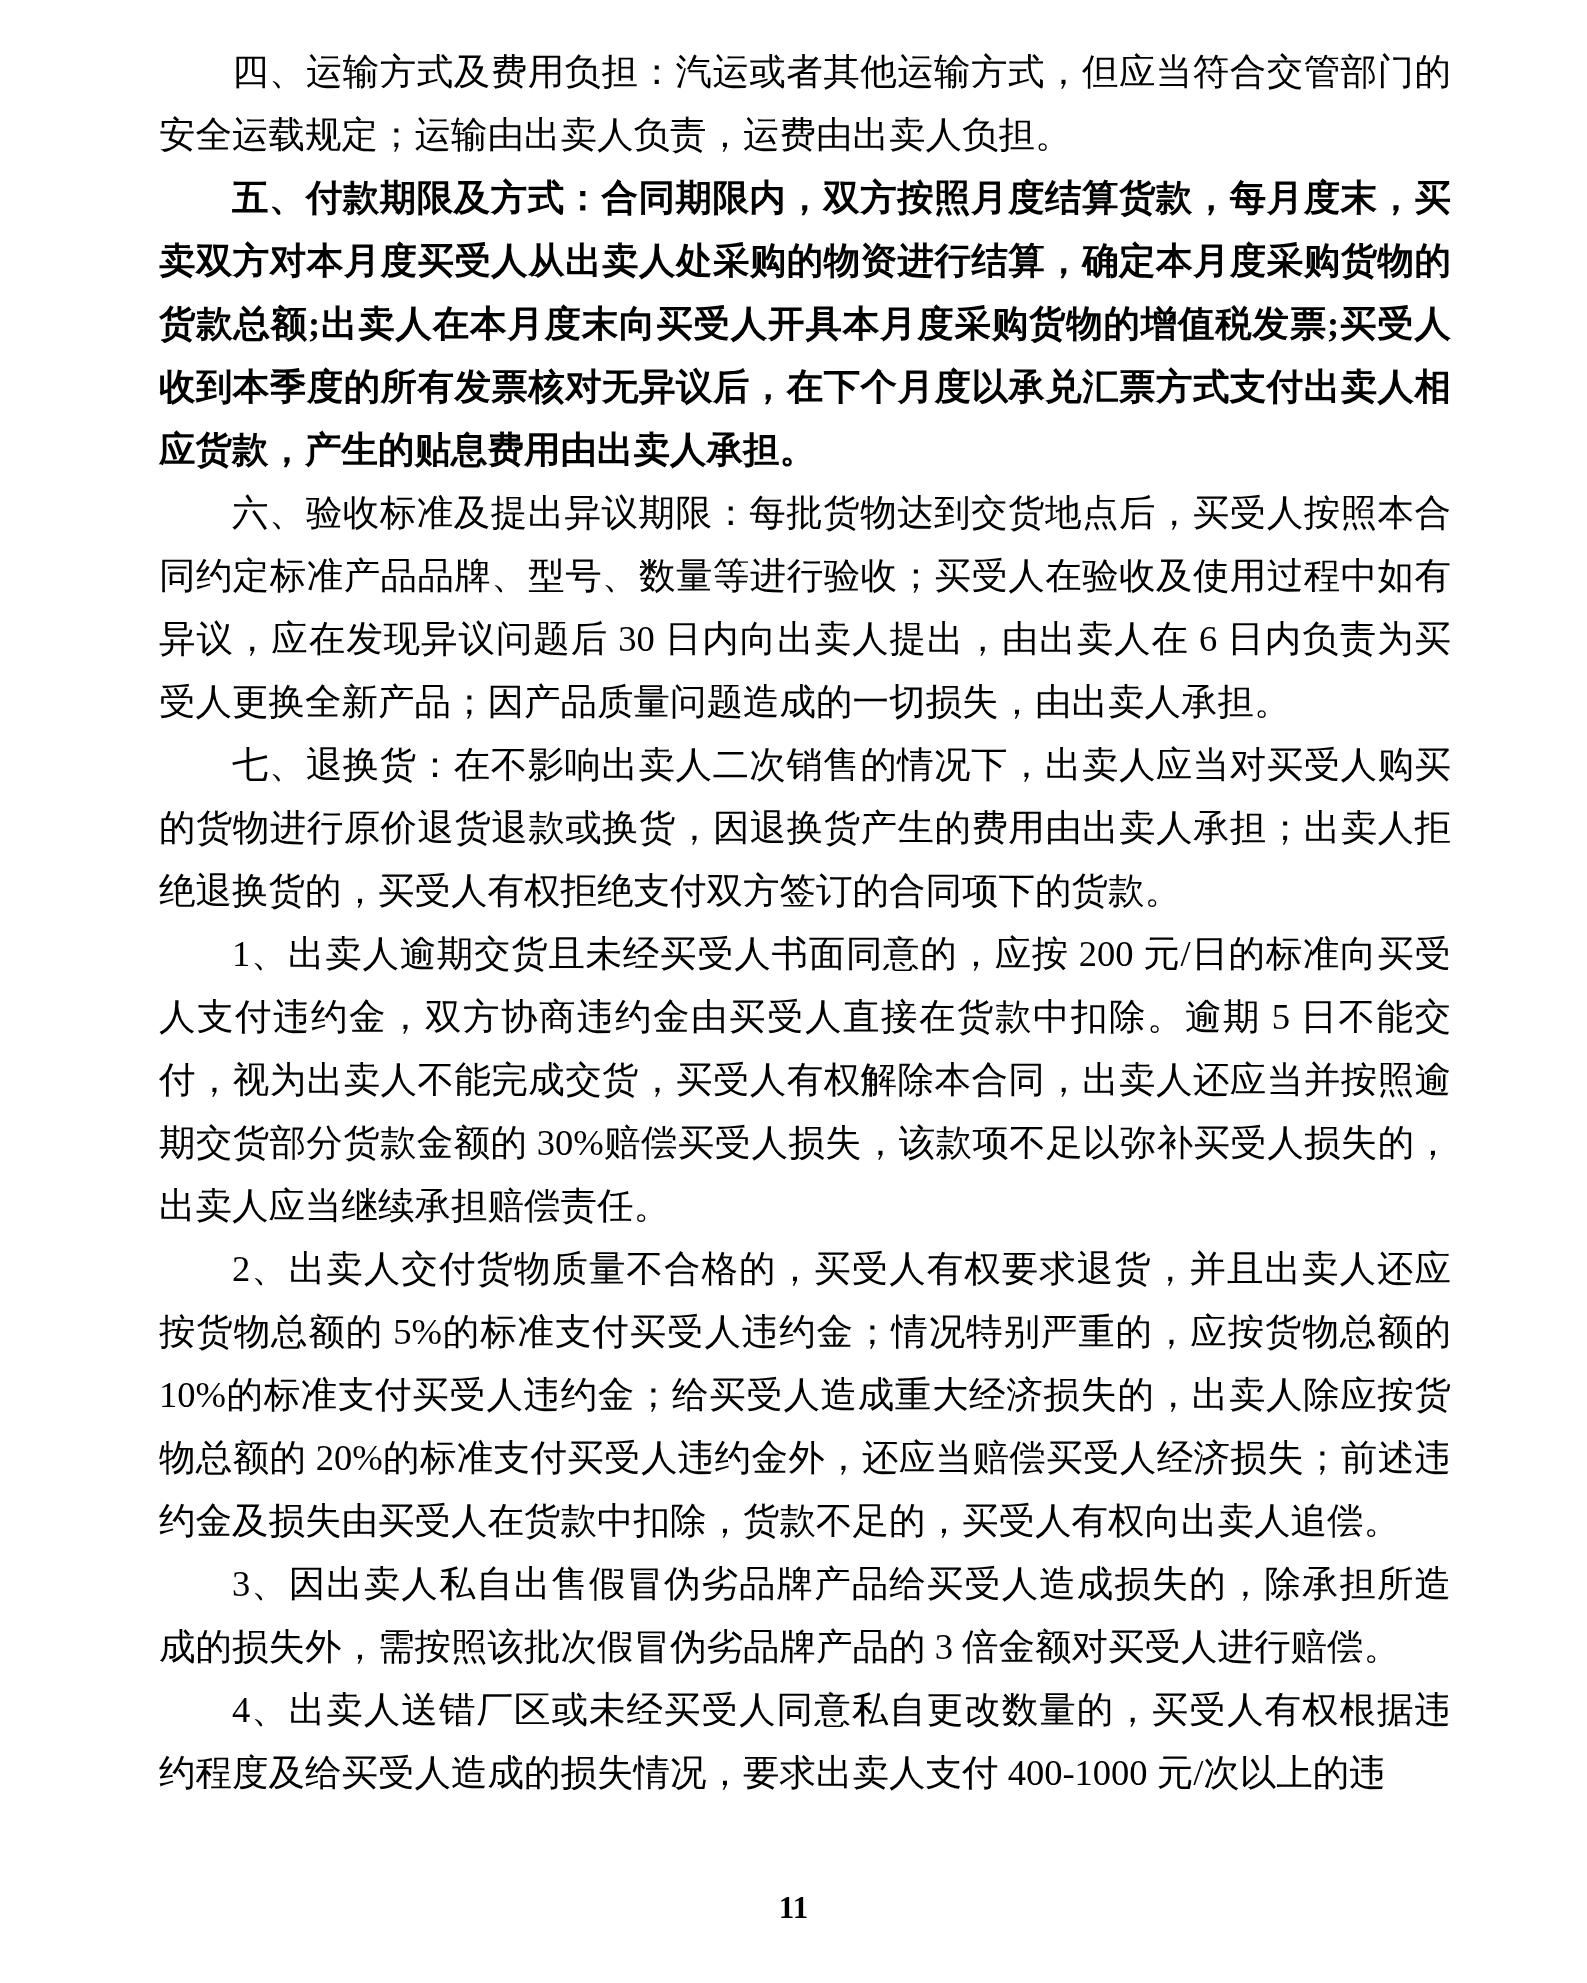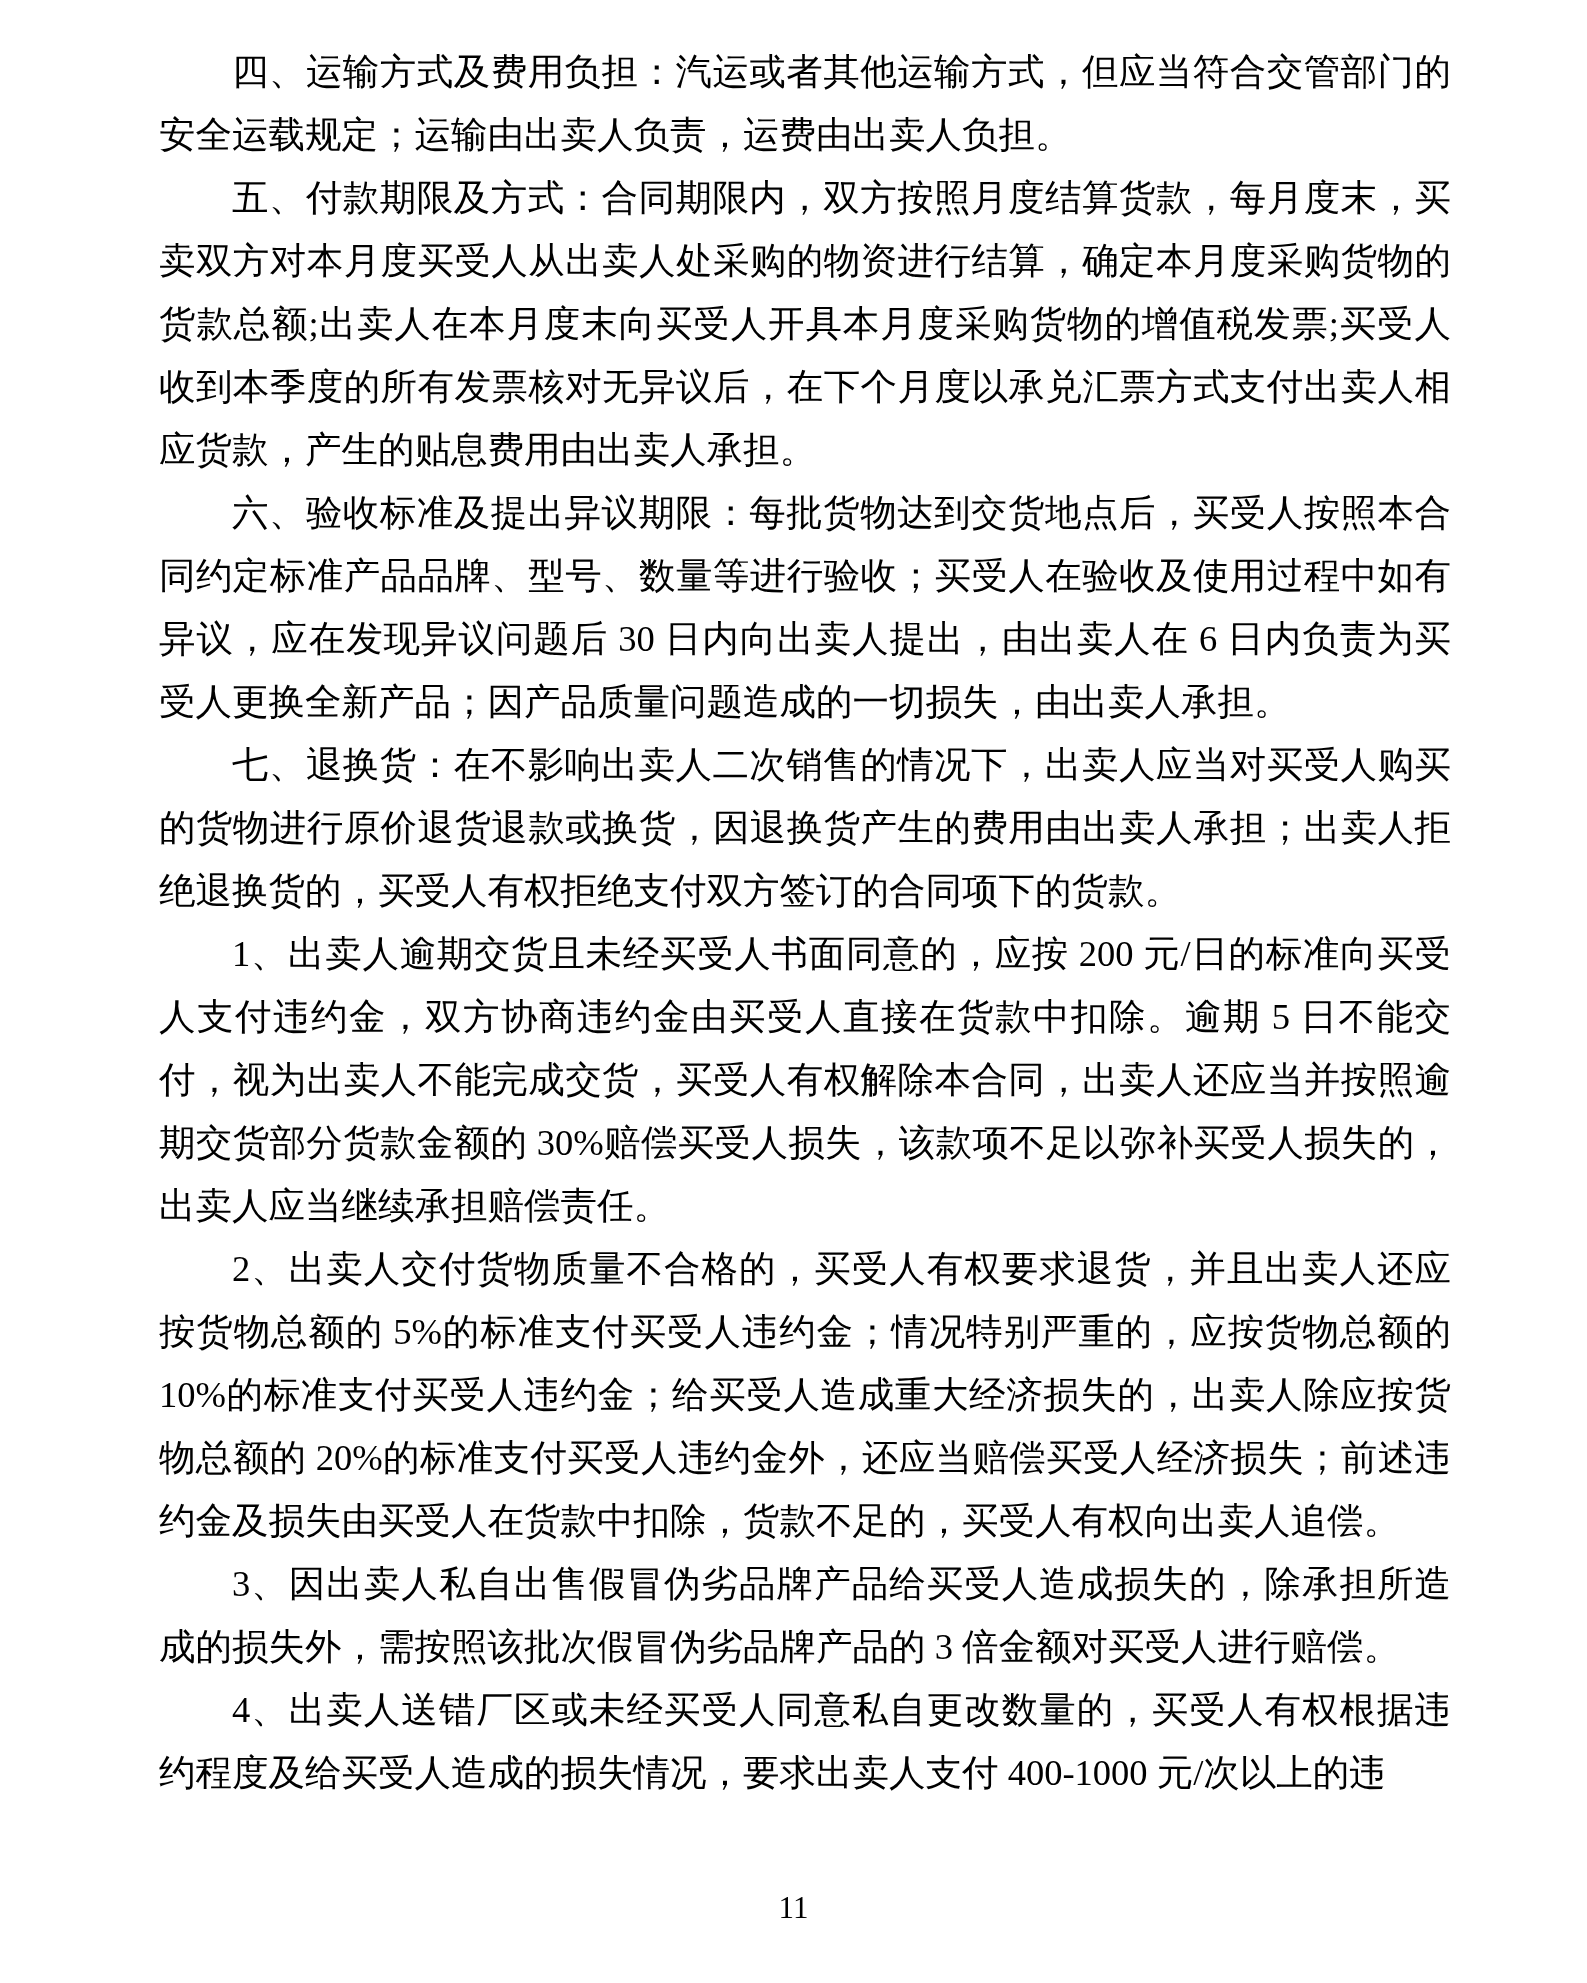"五、付款期限及方式：合同期限内，双方按照月度结算货款，每月度末，买卖双方对本月度" .content p.bold { font-weight: normal -> bold }
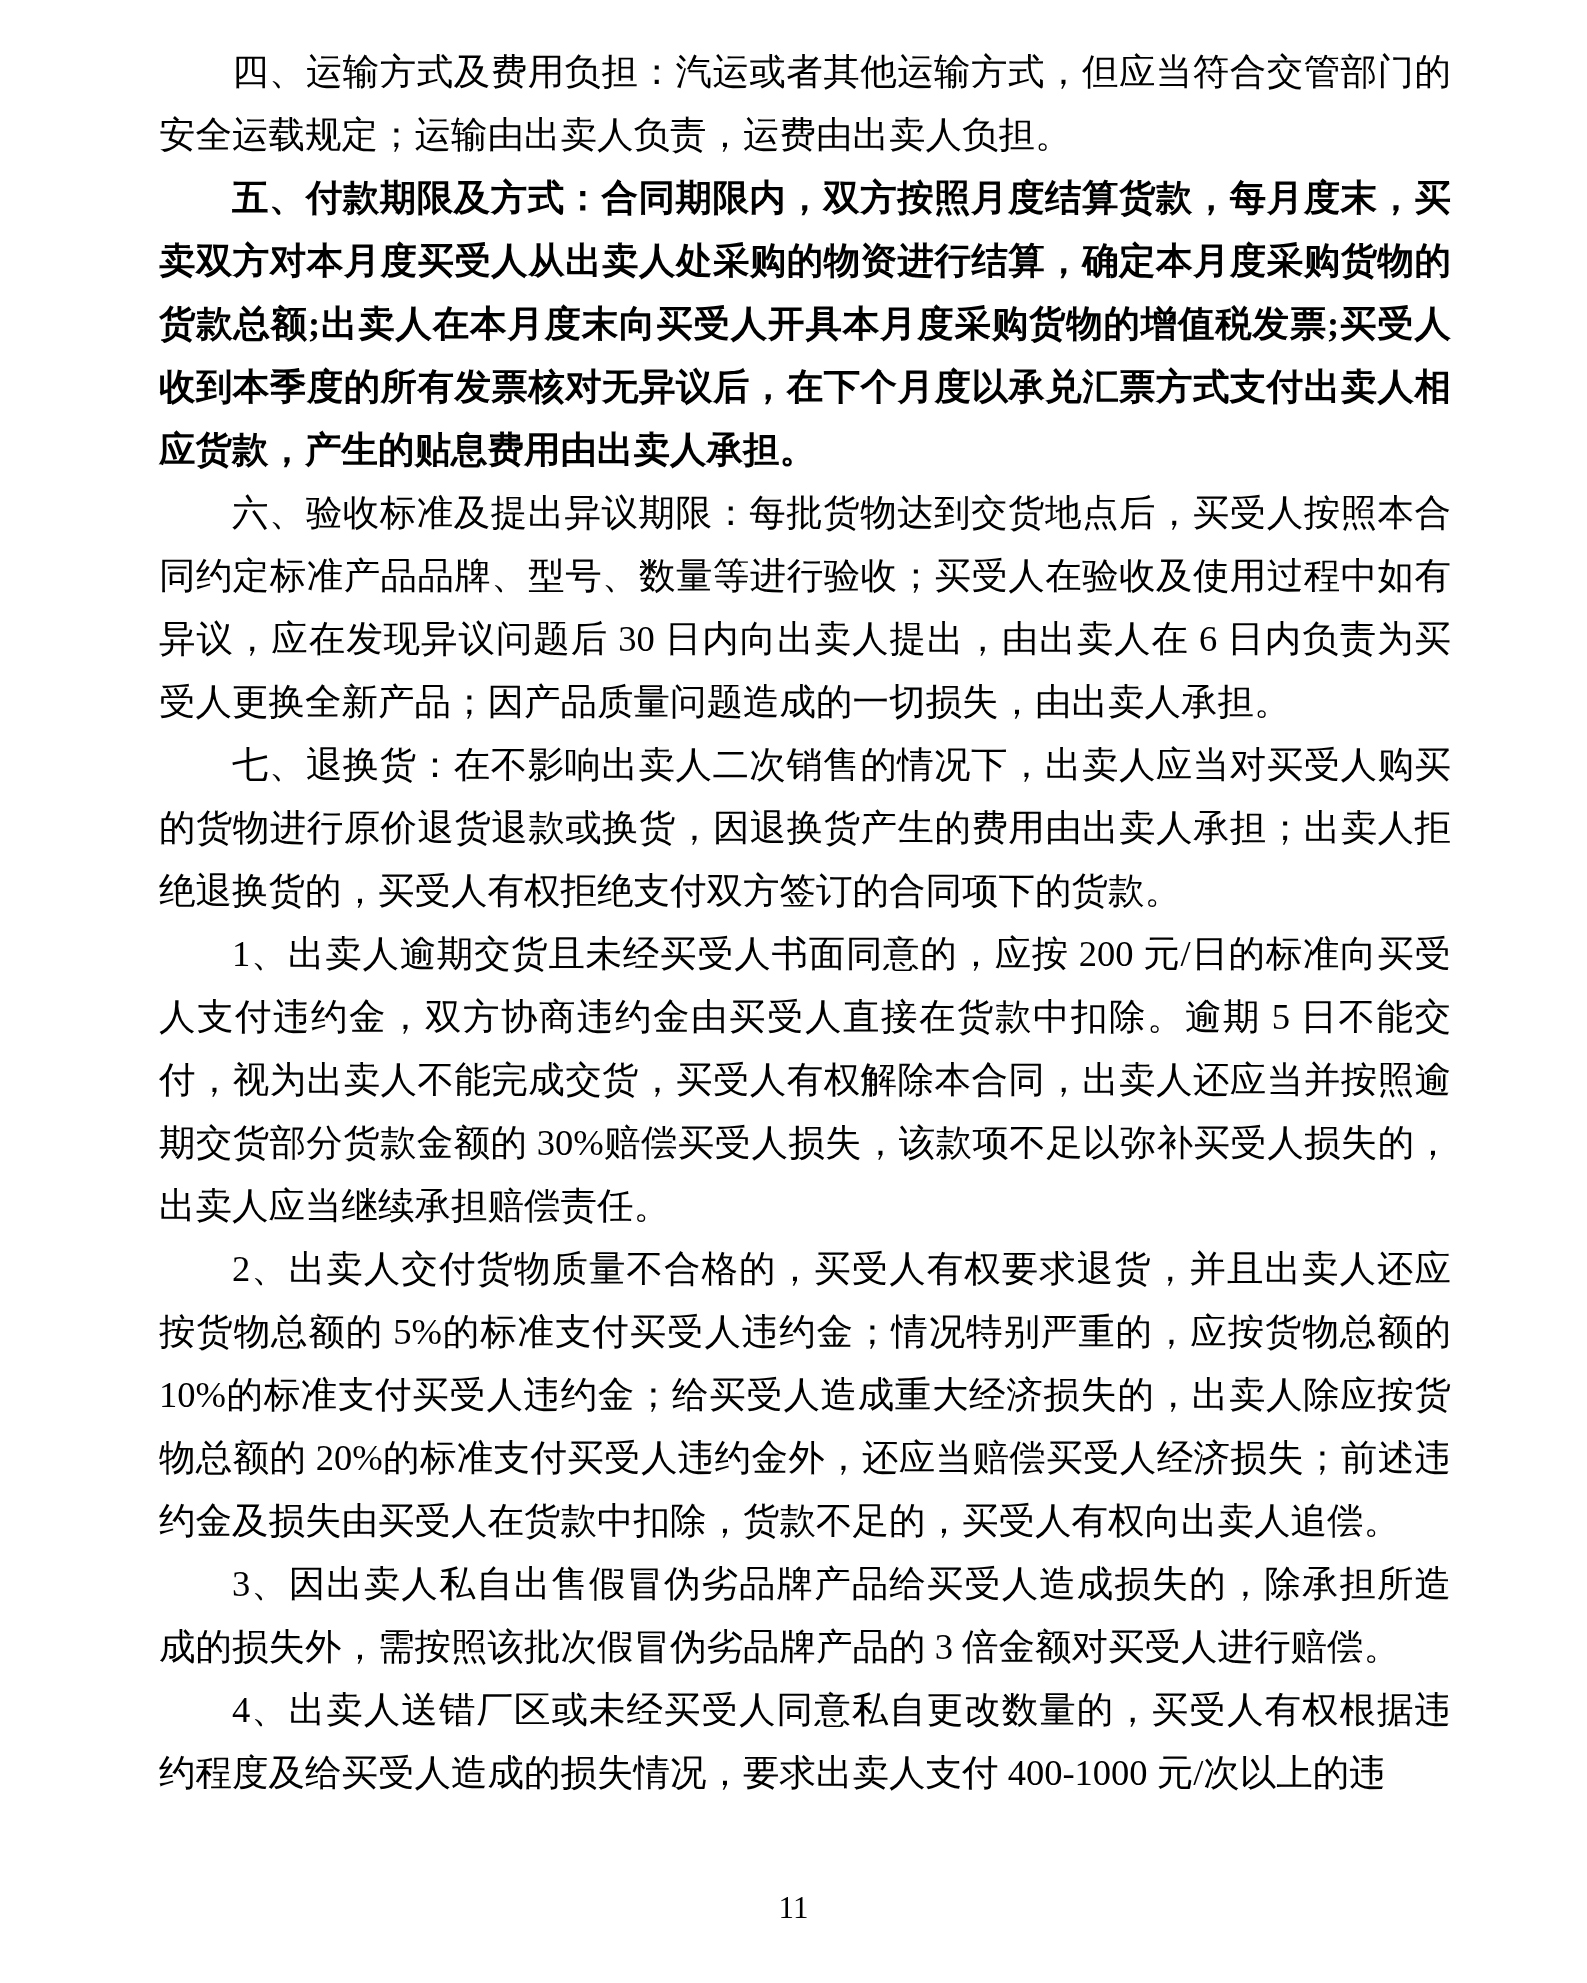"11" .page-number { font-weight: none -> bold }
